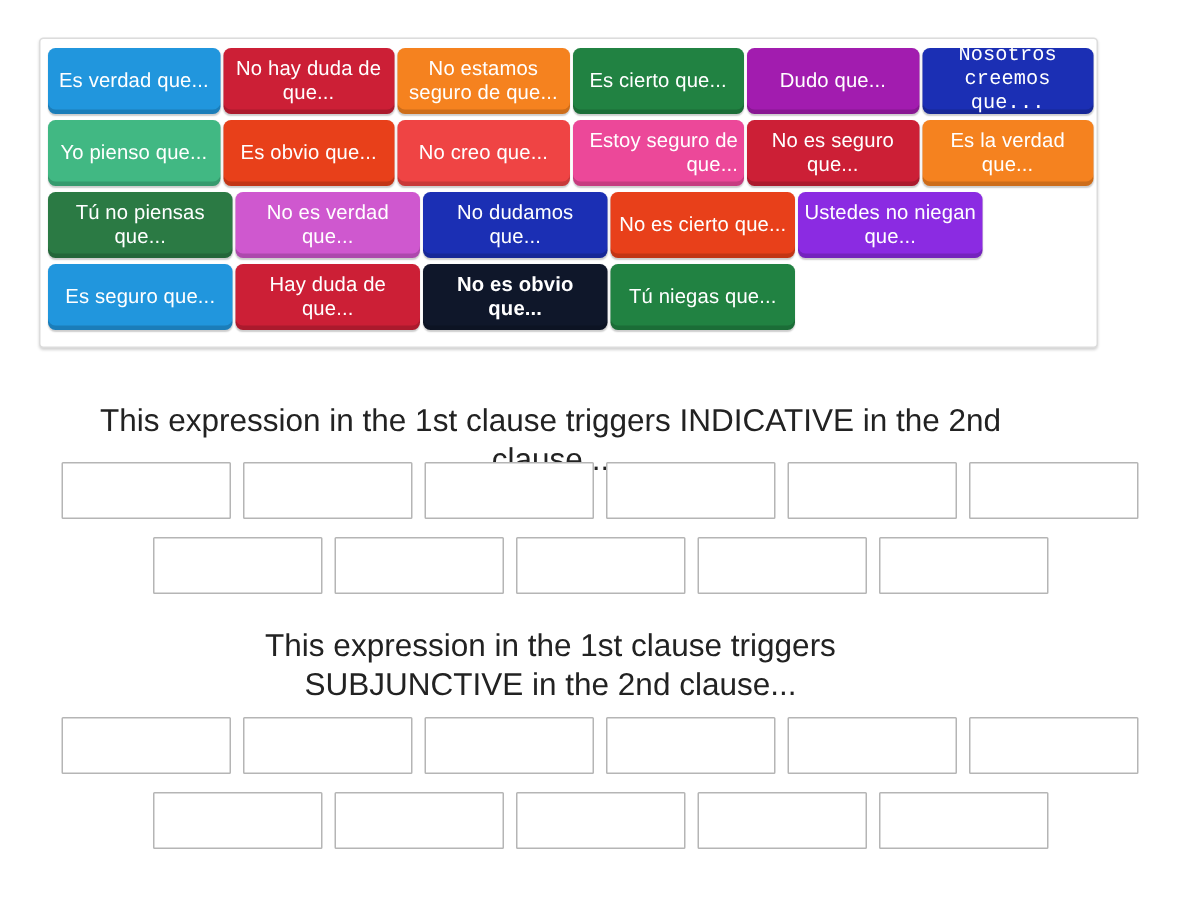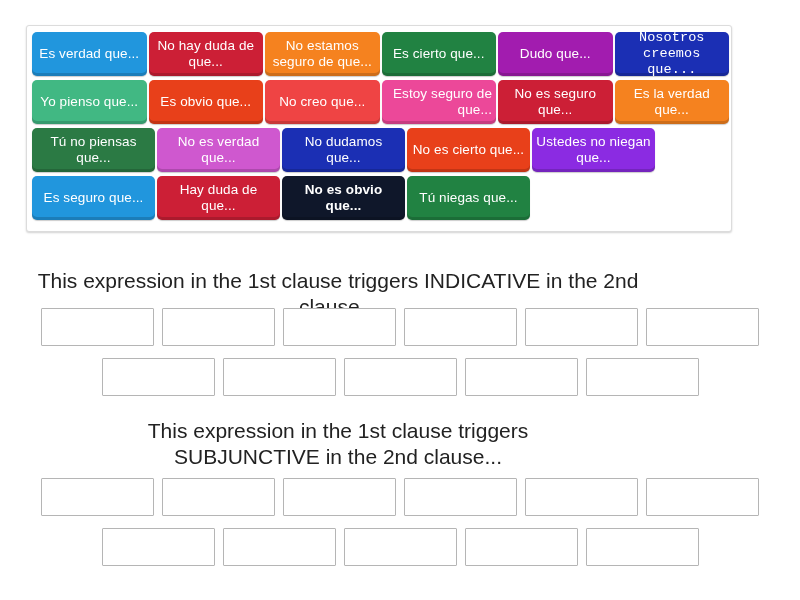"This expression in the 1st" .prompt { padding-left: none -> 29px }
